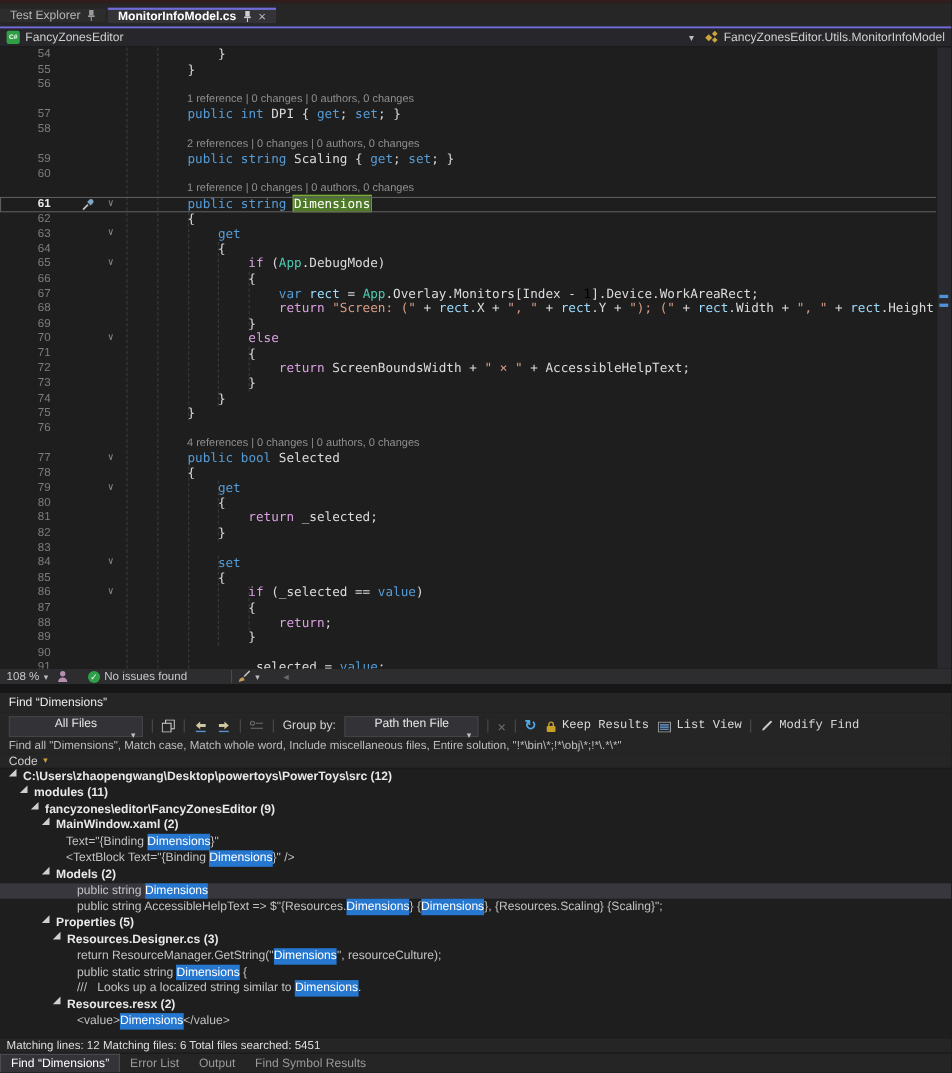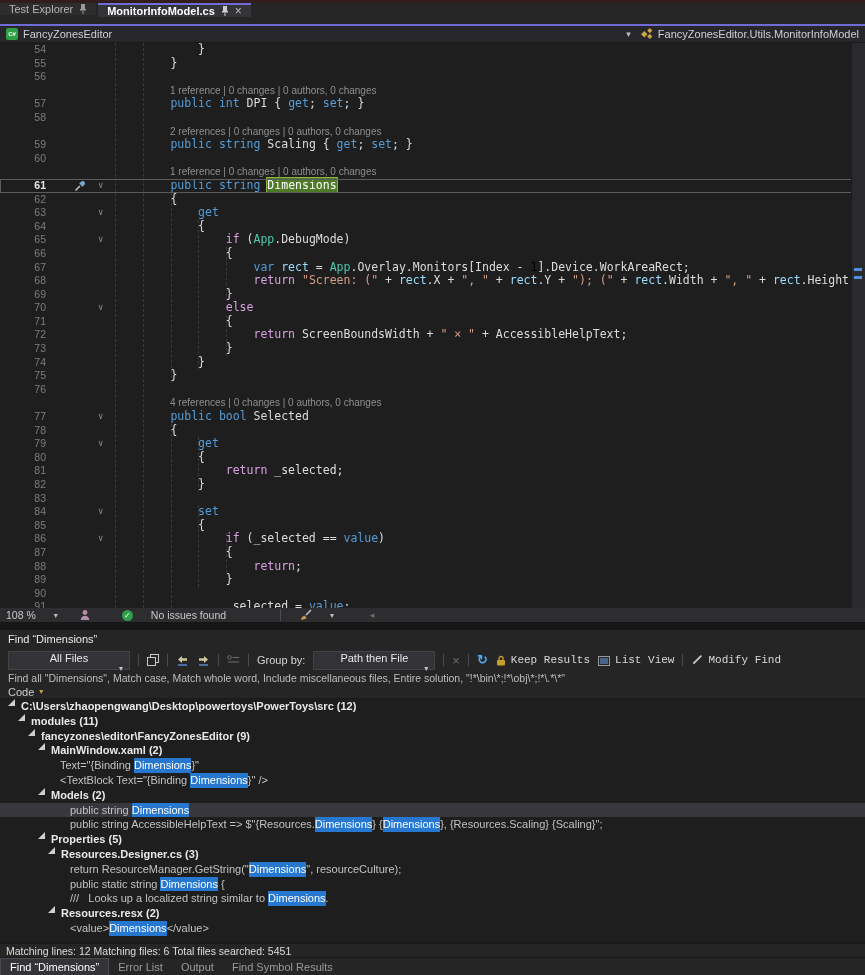"Test Explorer" .tabstrip { align-items: flex-start -> center }
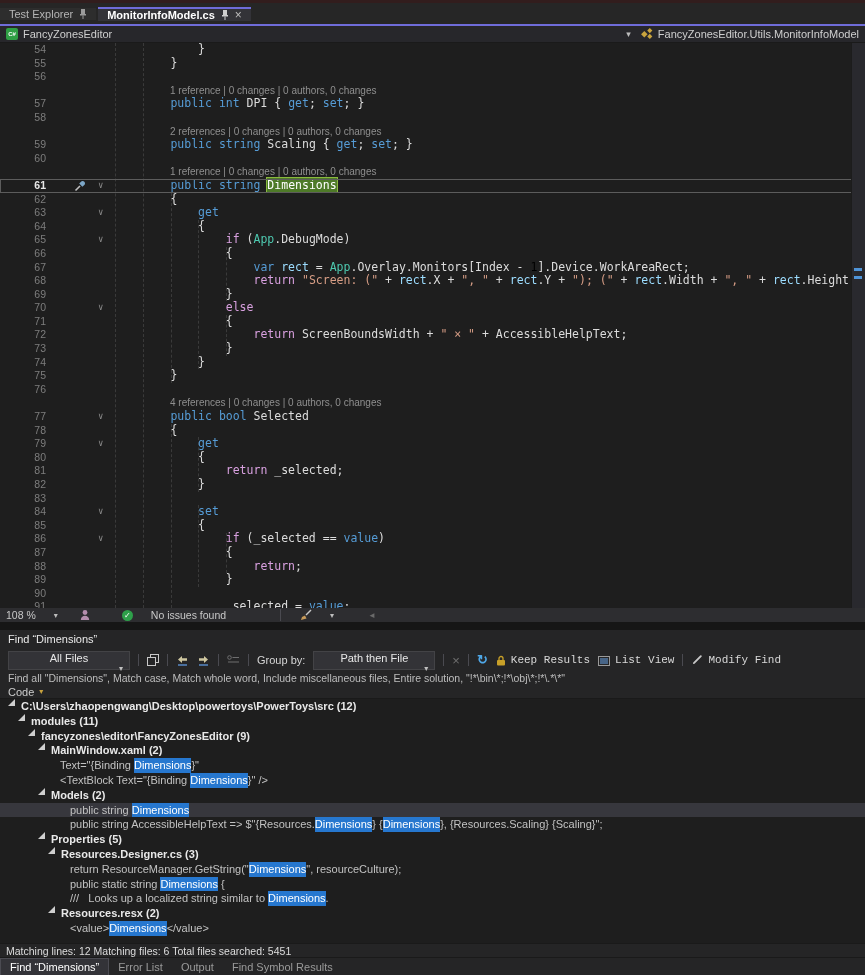"108 %" .edbar { gap: 18px -> 4px }
